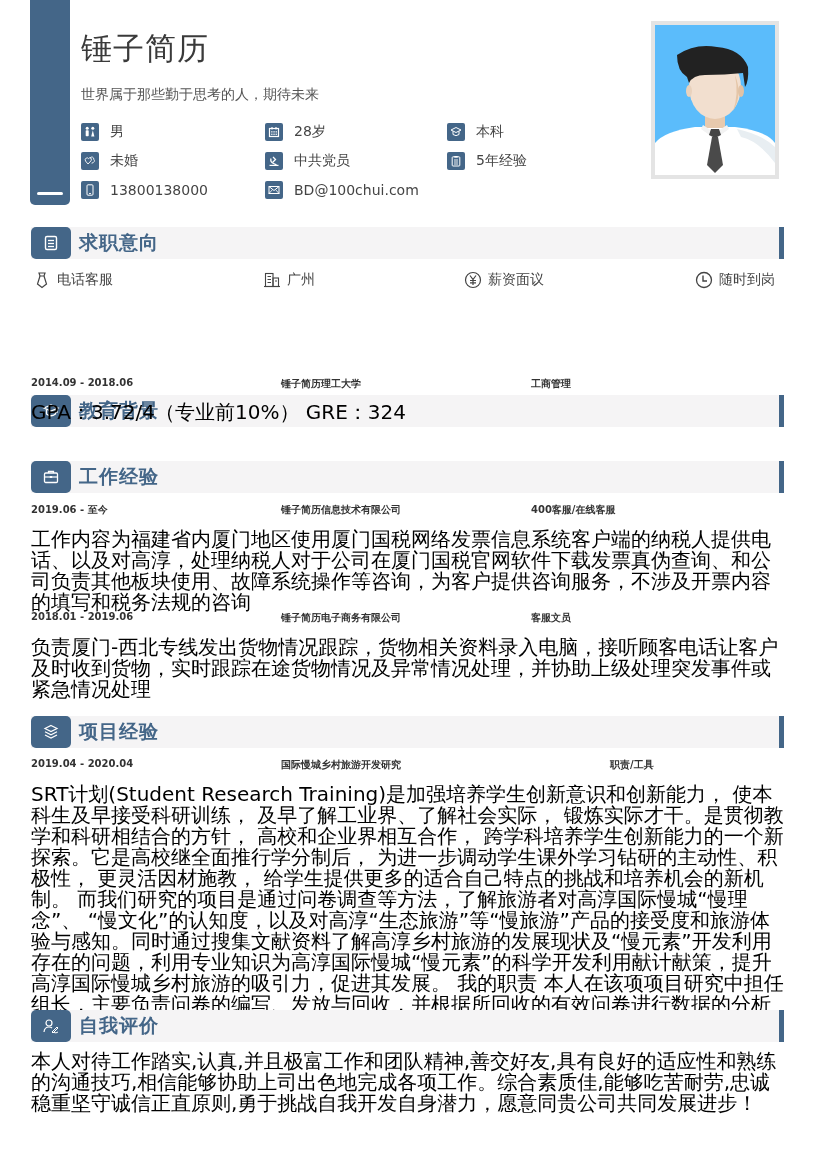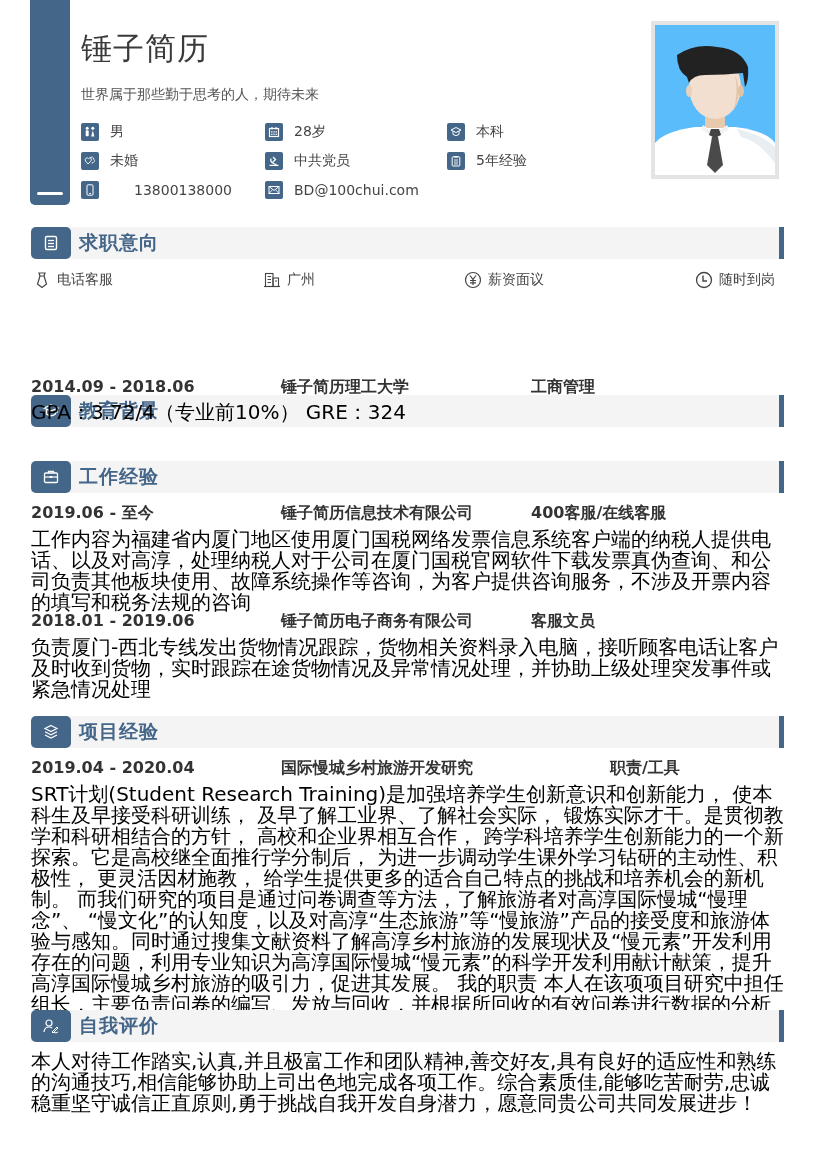"13800138000" div.info-item { gap: 24px -> none }
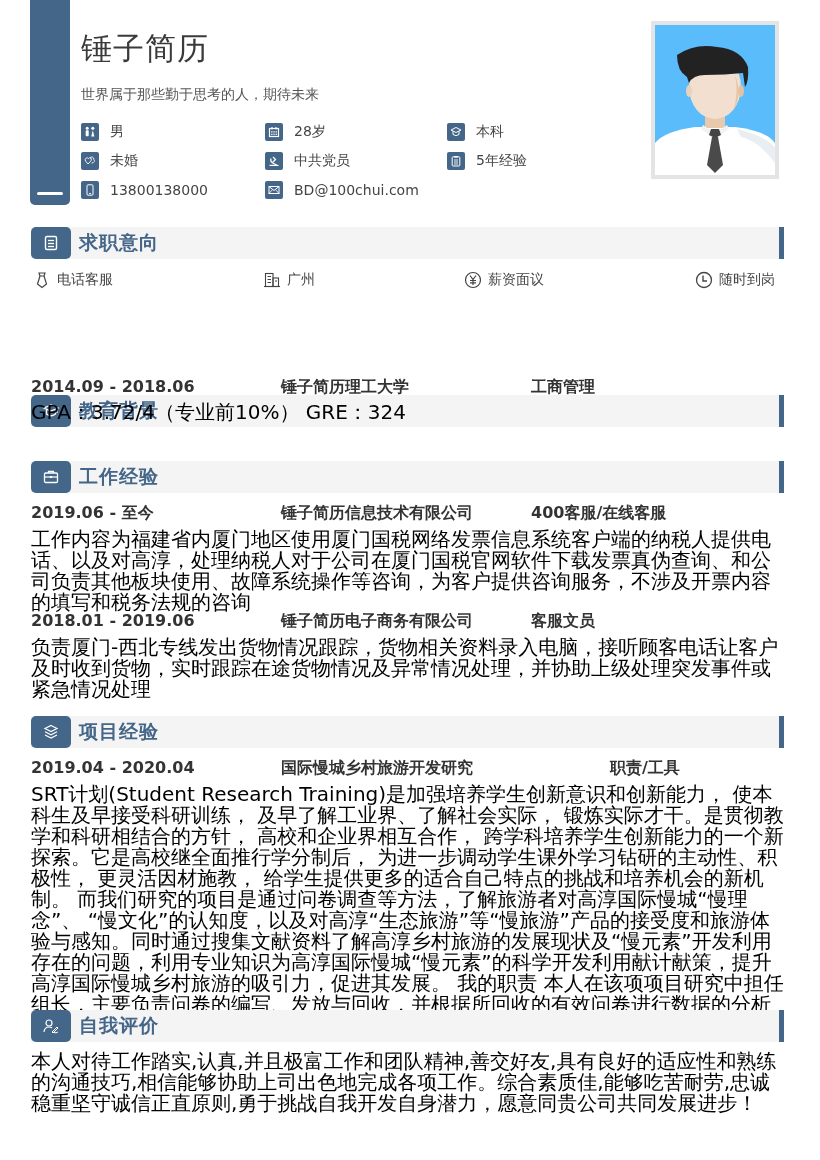"2014.09 - 2018.06" .row-head { font-size: 16px -> 10px }
